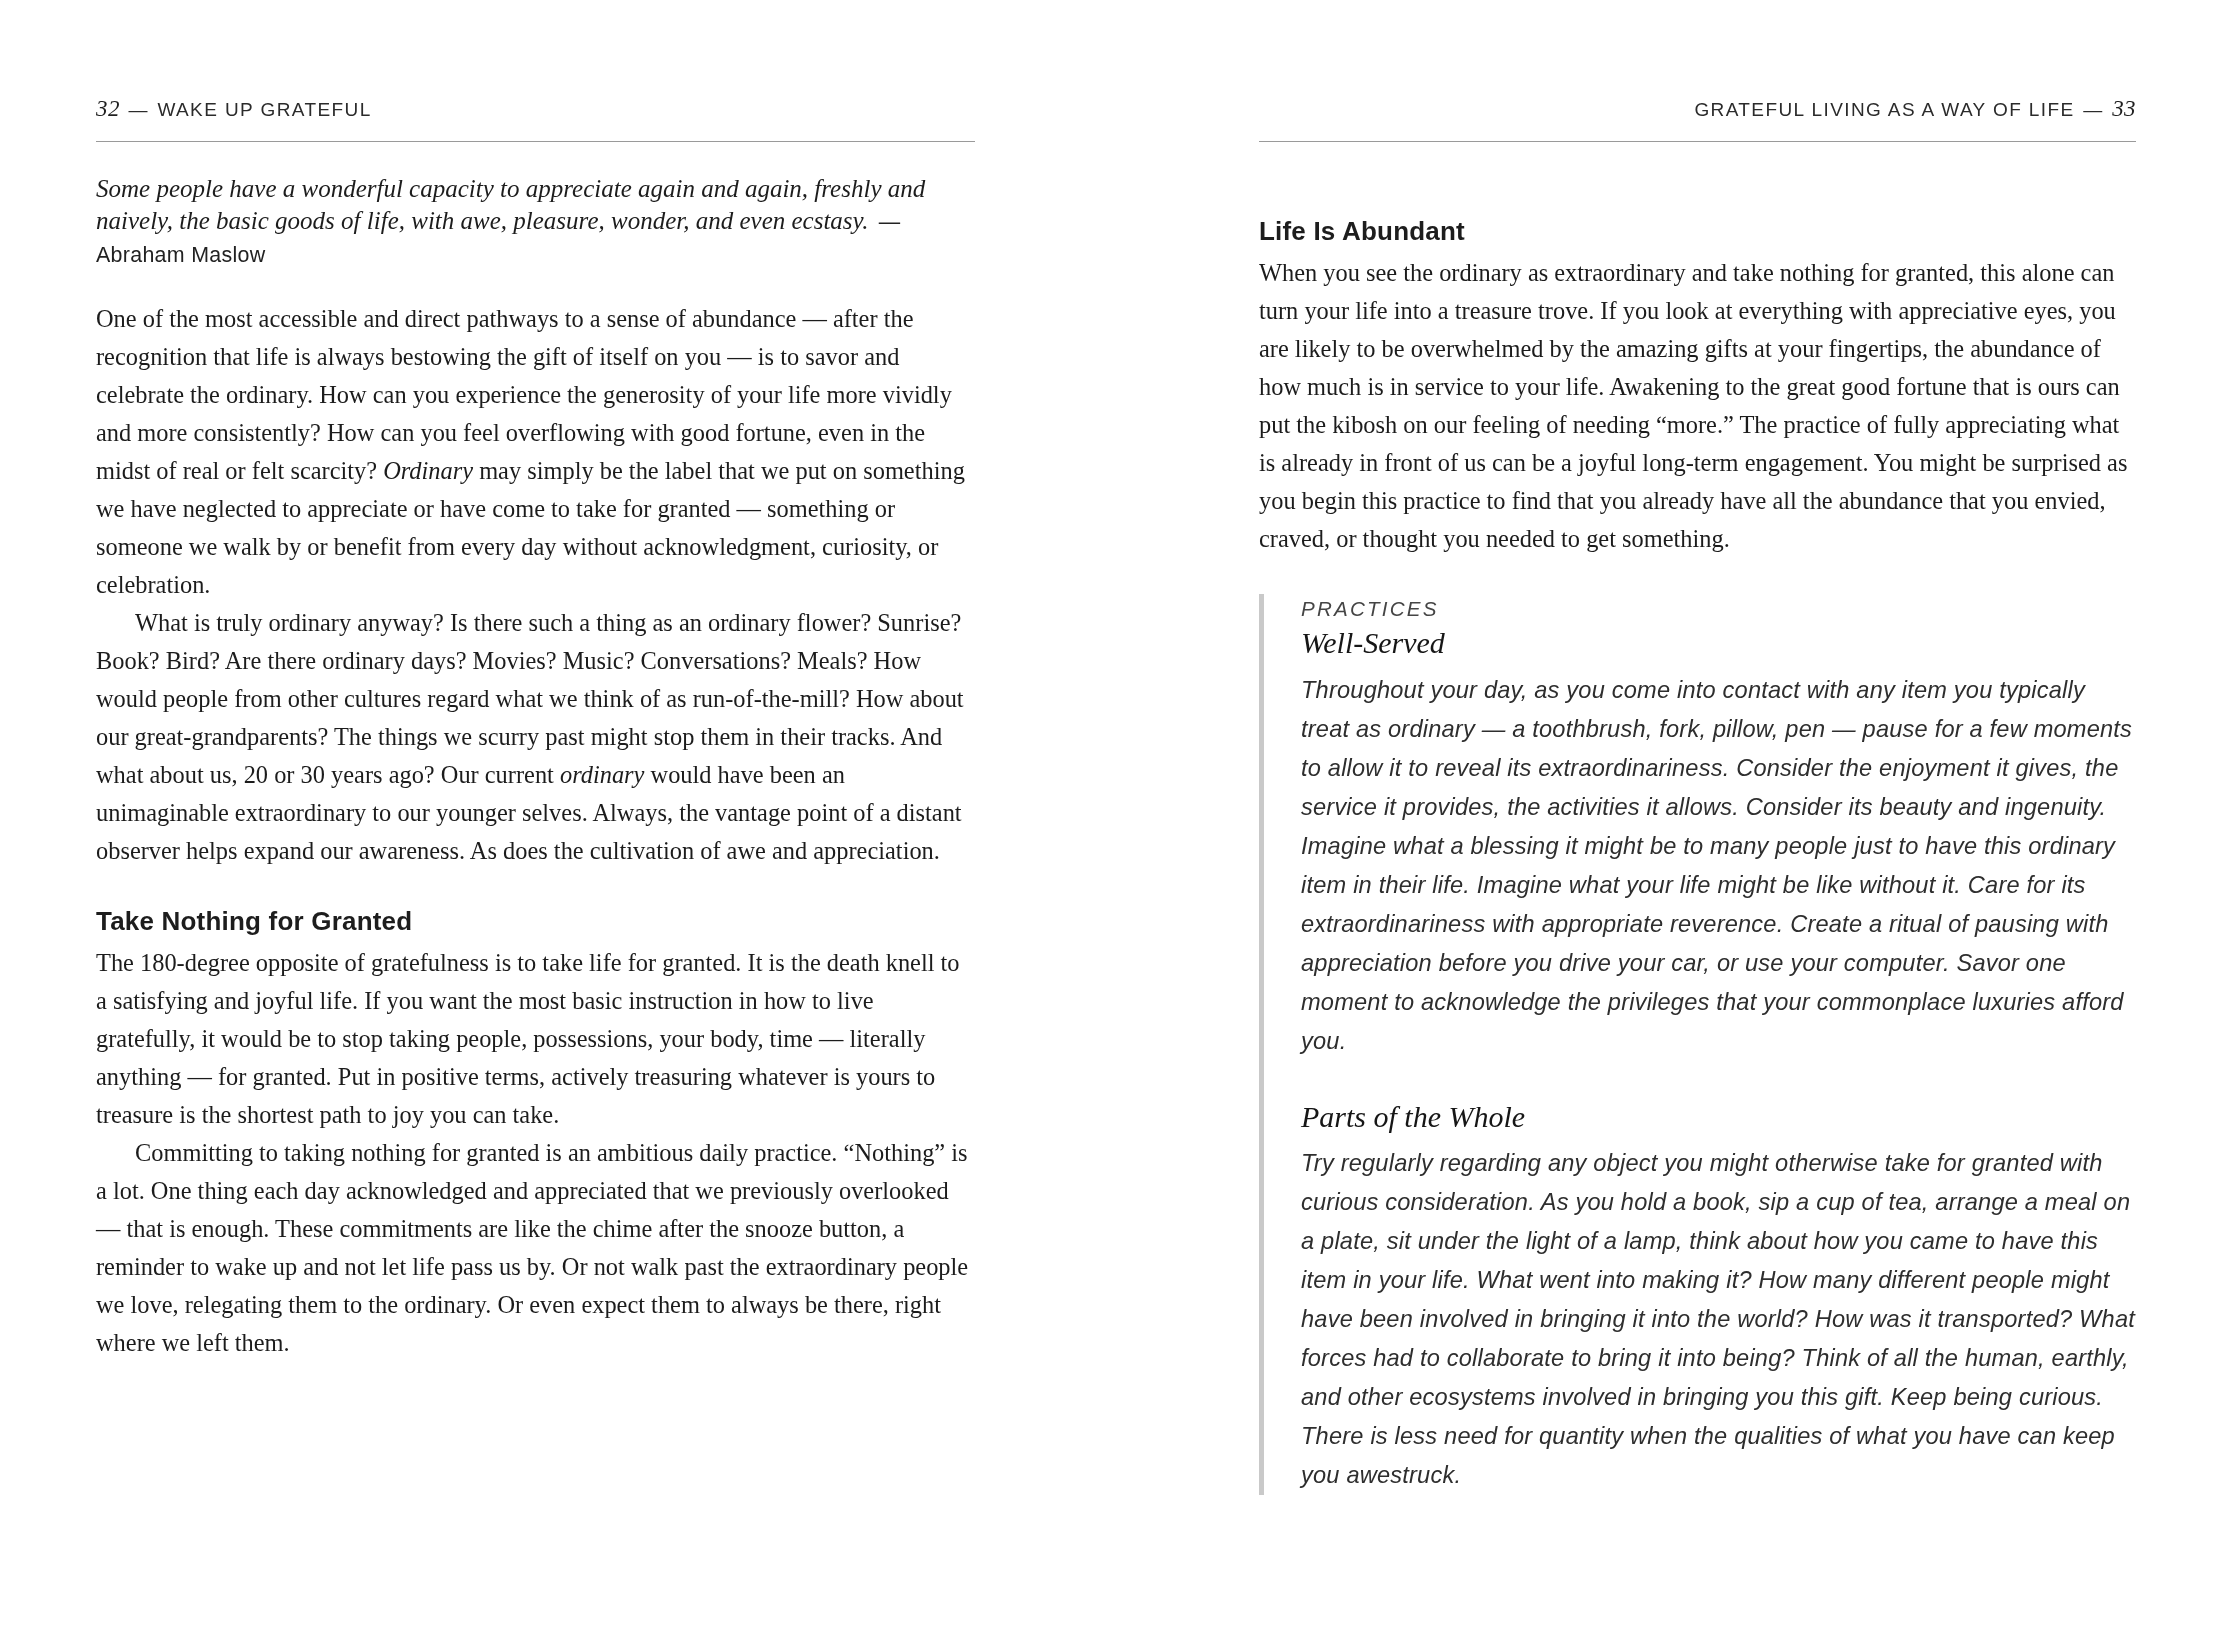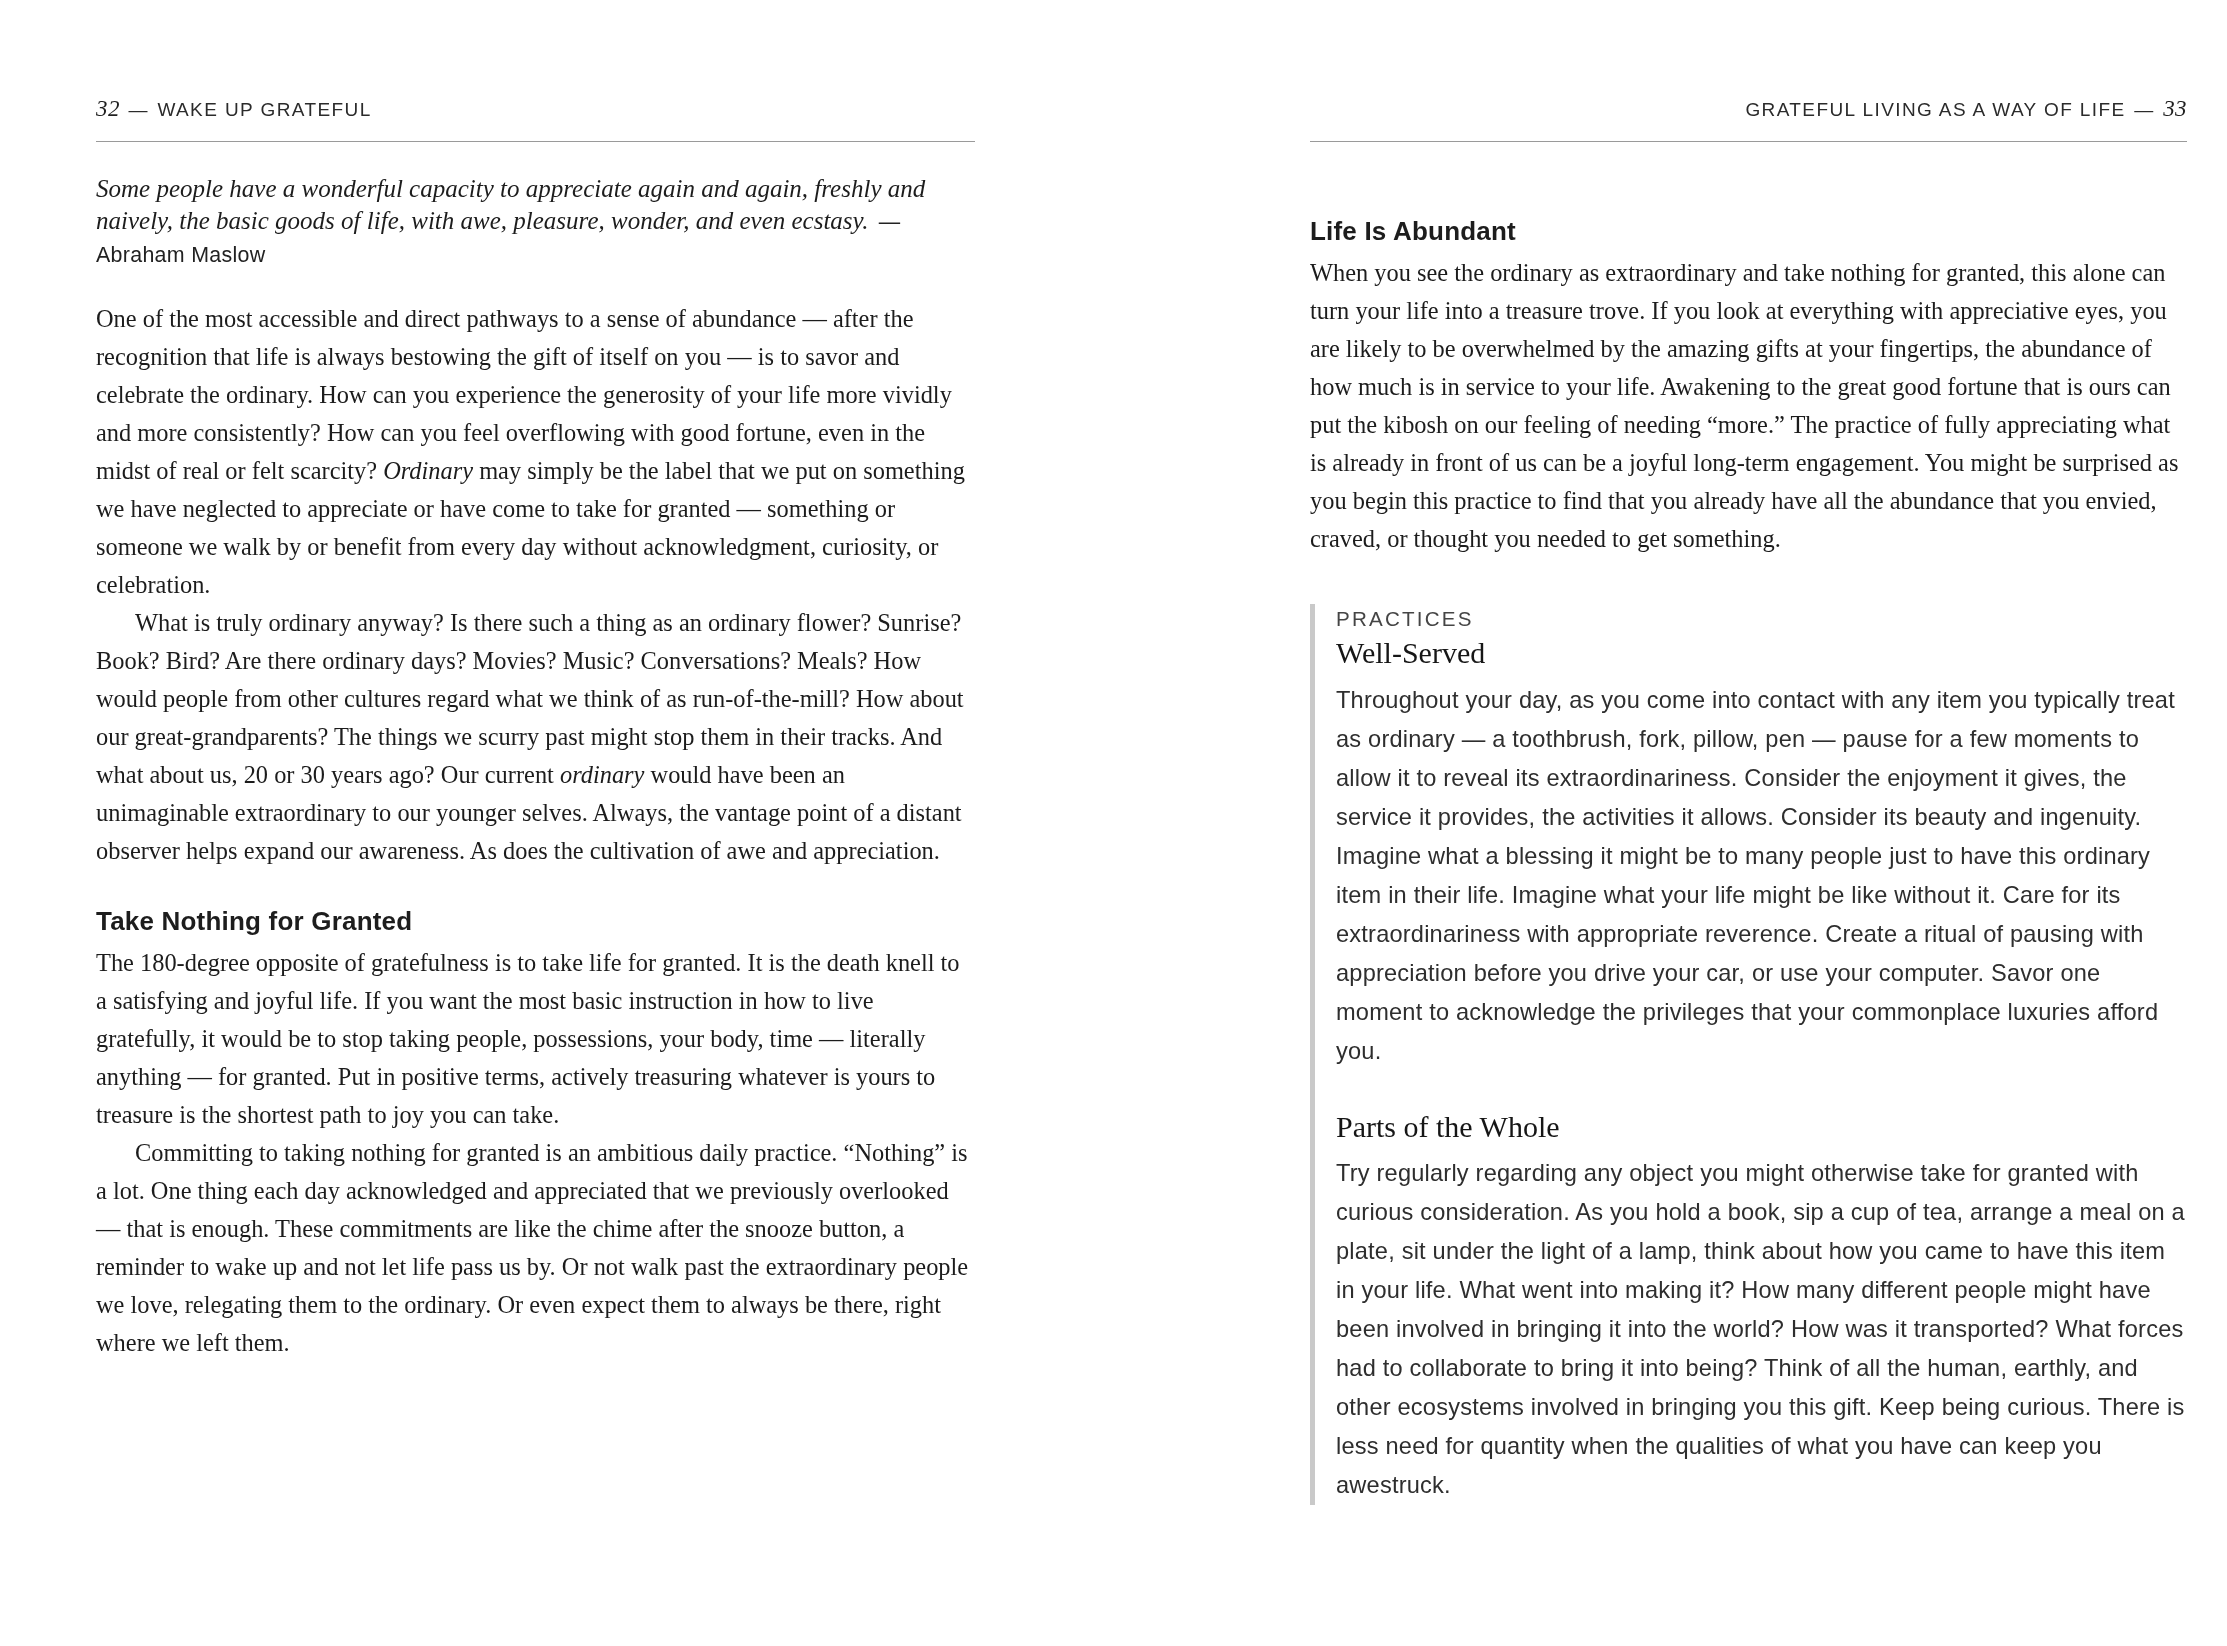"GRATEFUL LIVING AS A WAY" .page-right { left: 1310px -> 1259px }
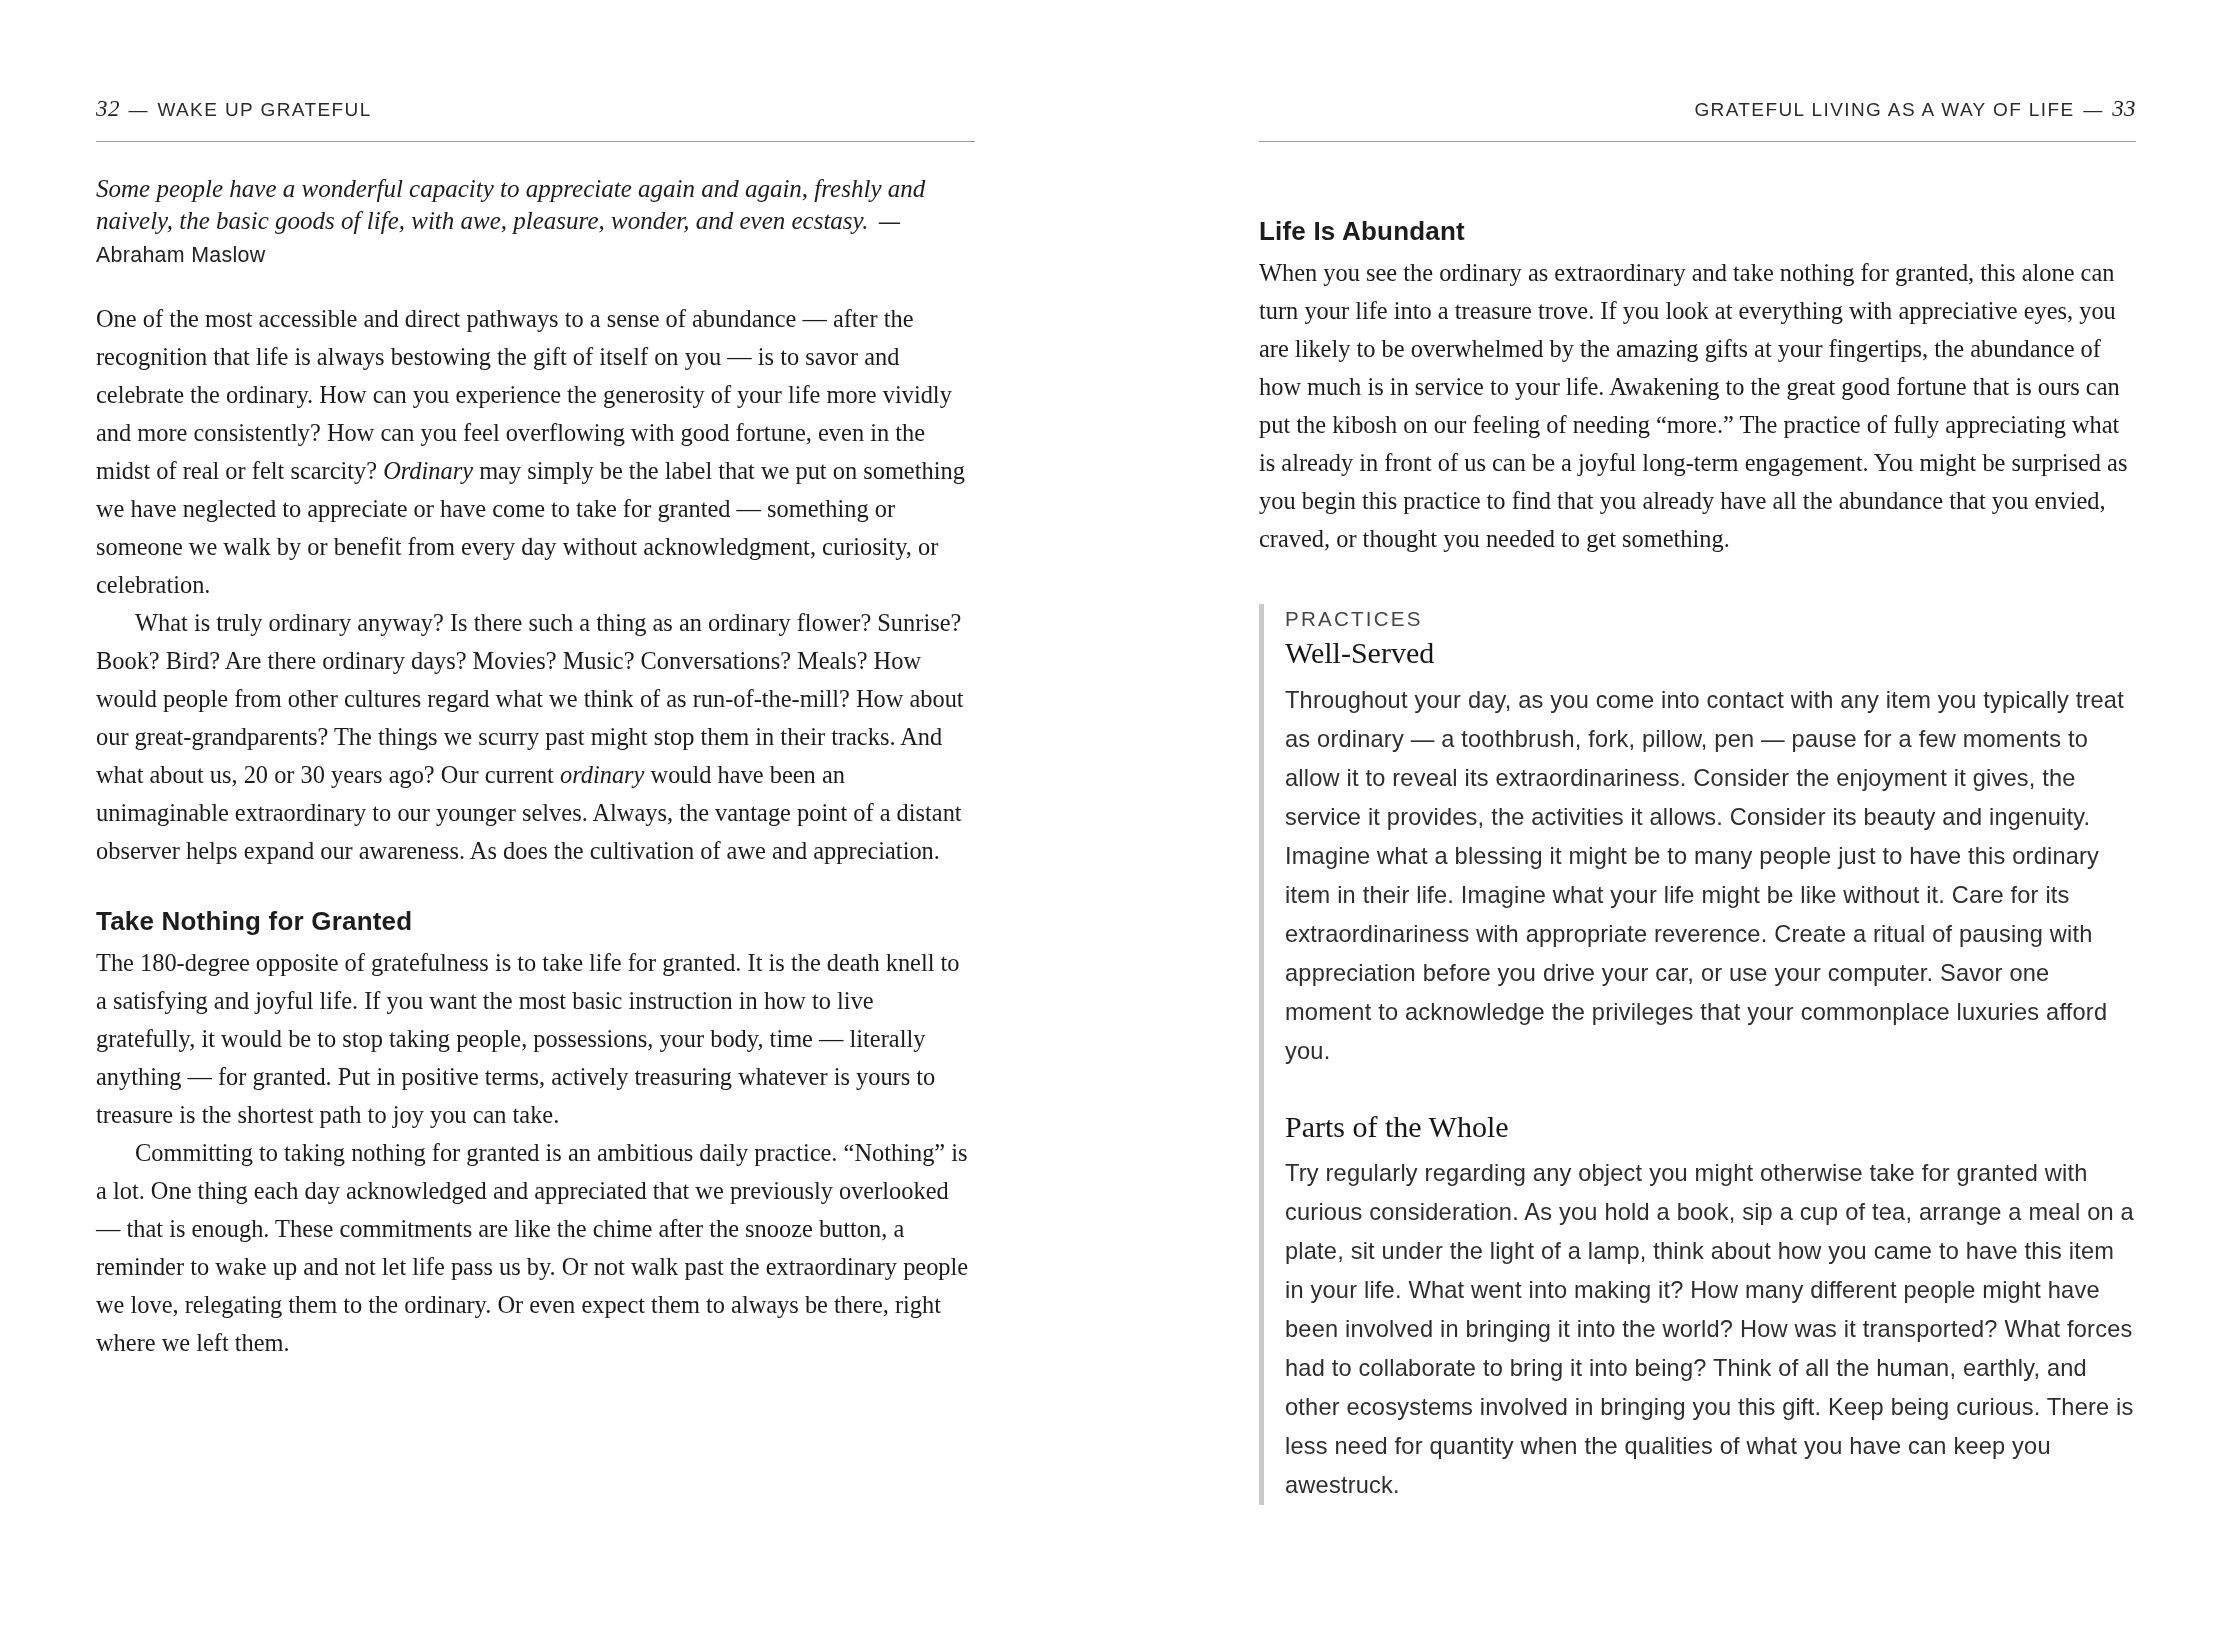"PRACTICES" .practices { font-style: none -> italic; margin-top: 46px -> 36px; padding-left: 21px -> 37px }
